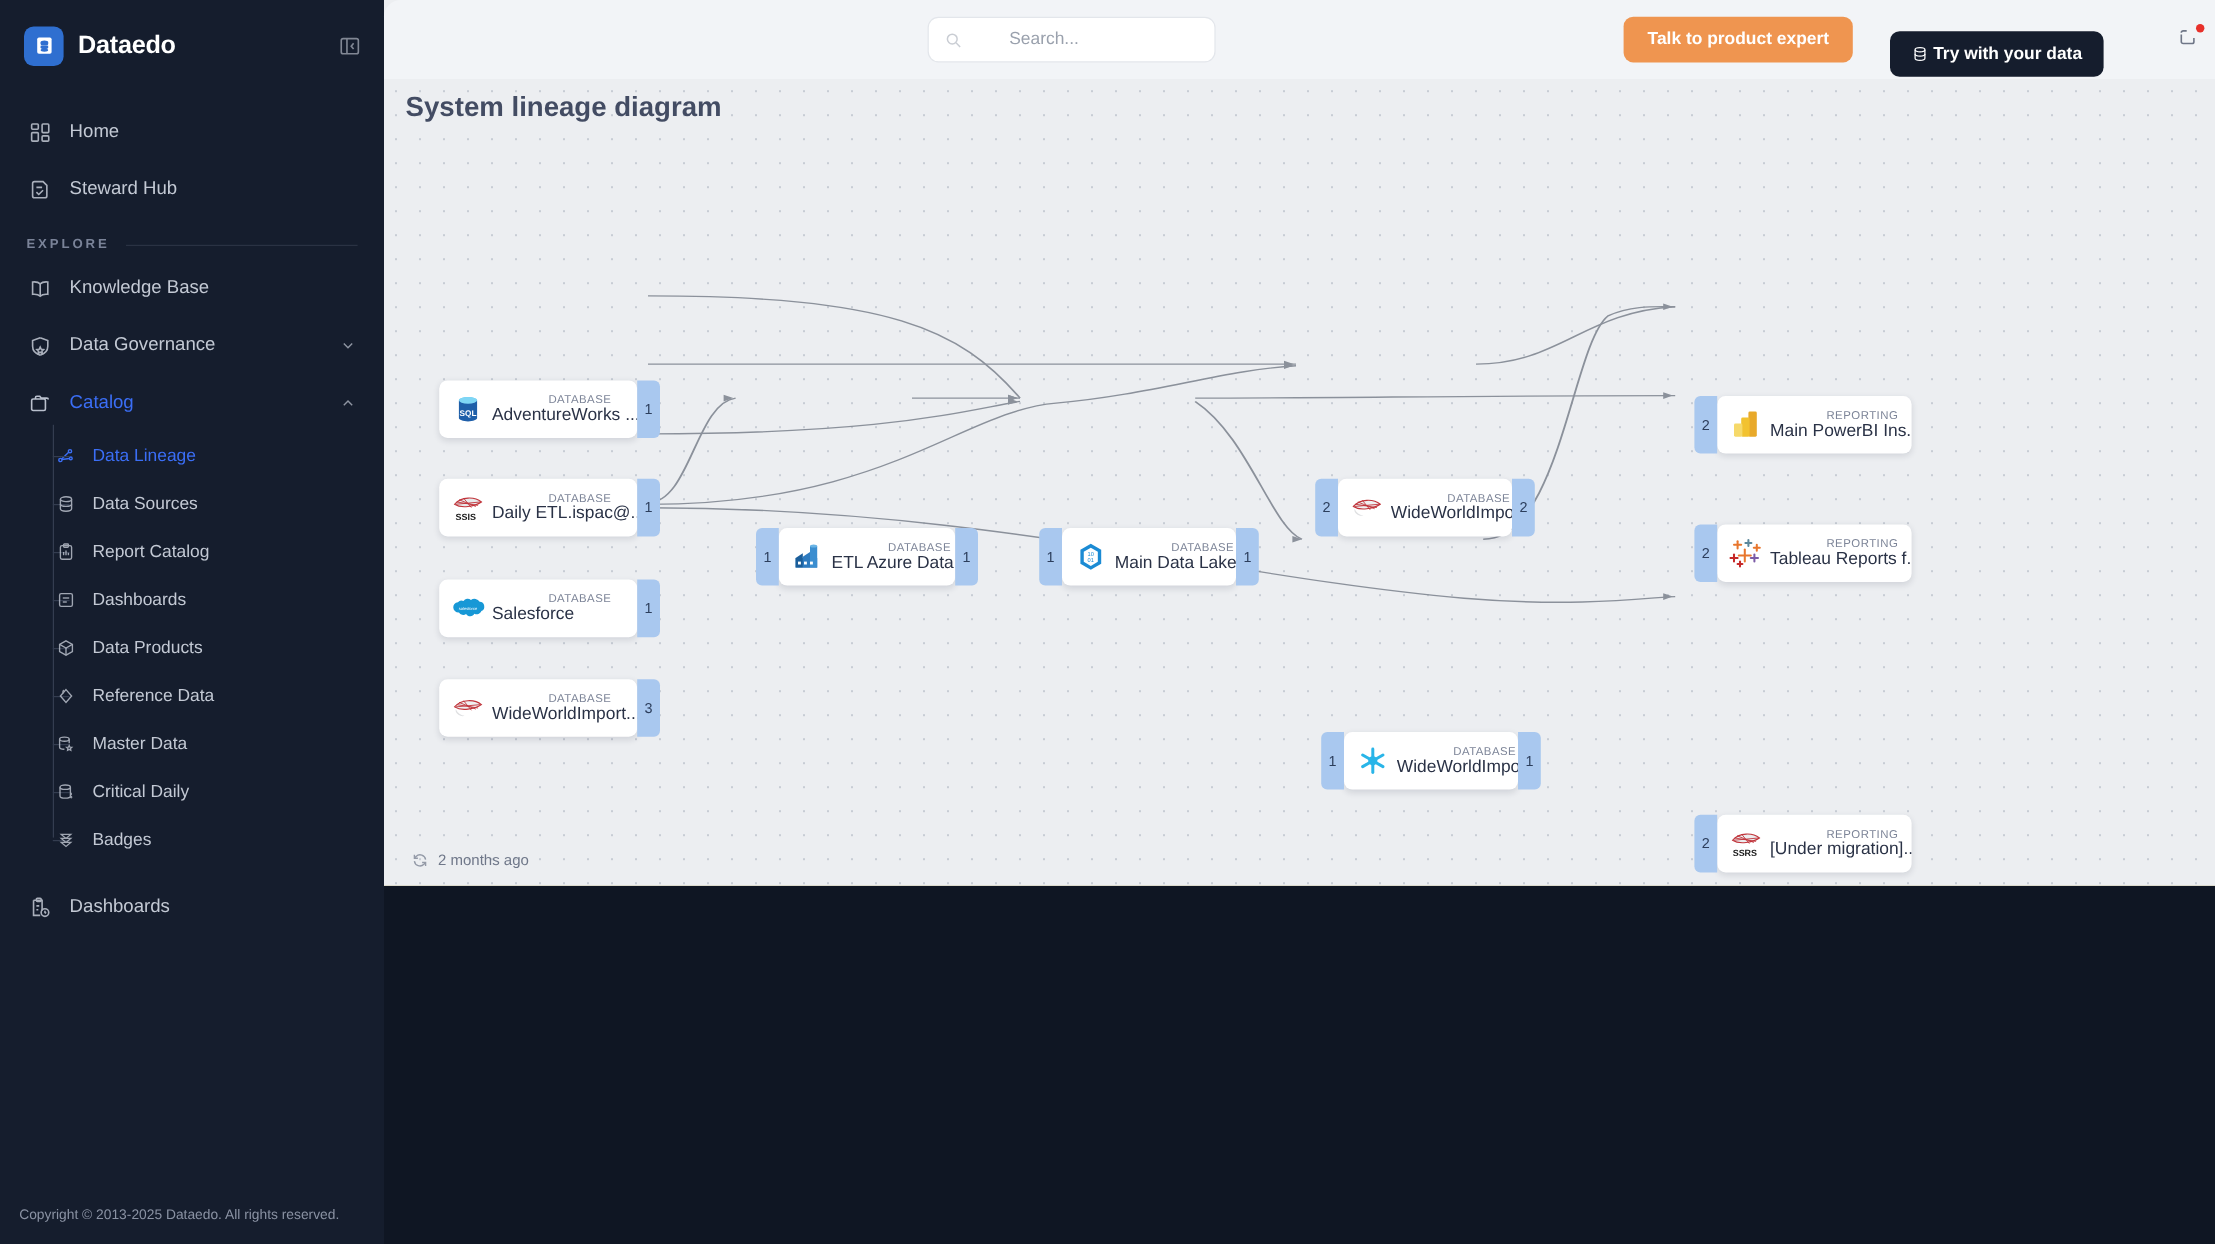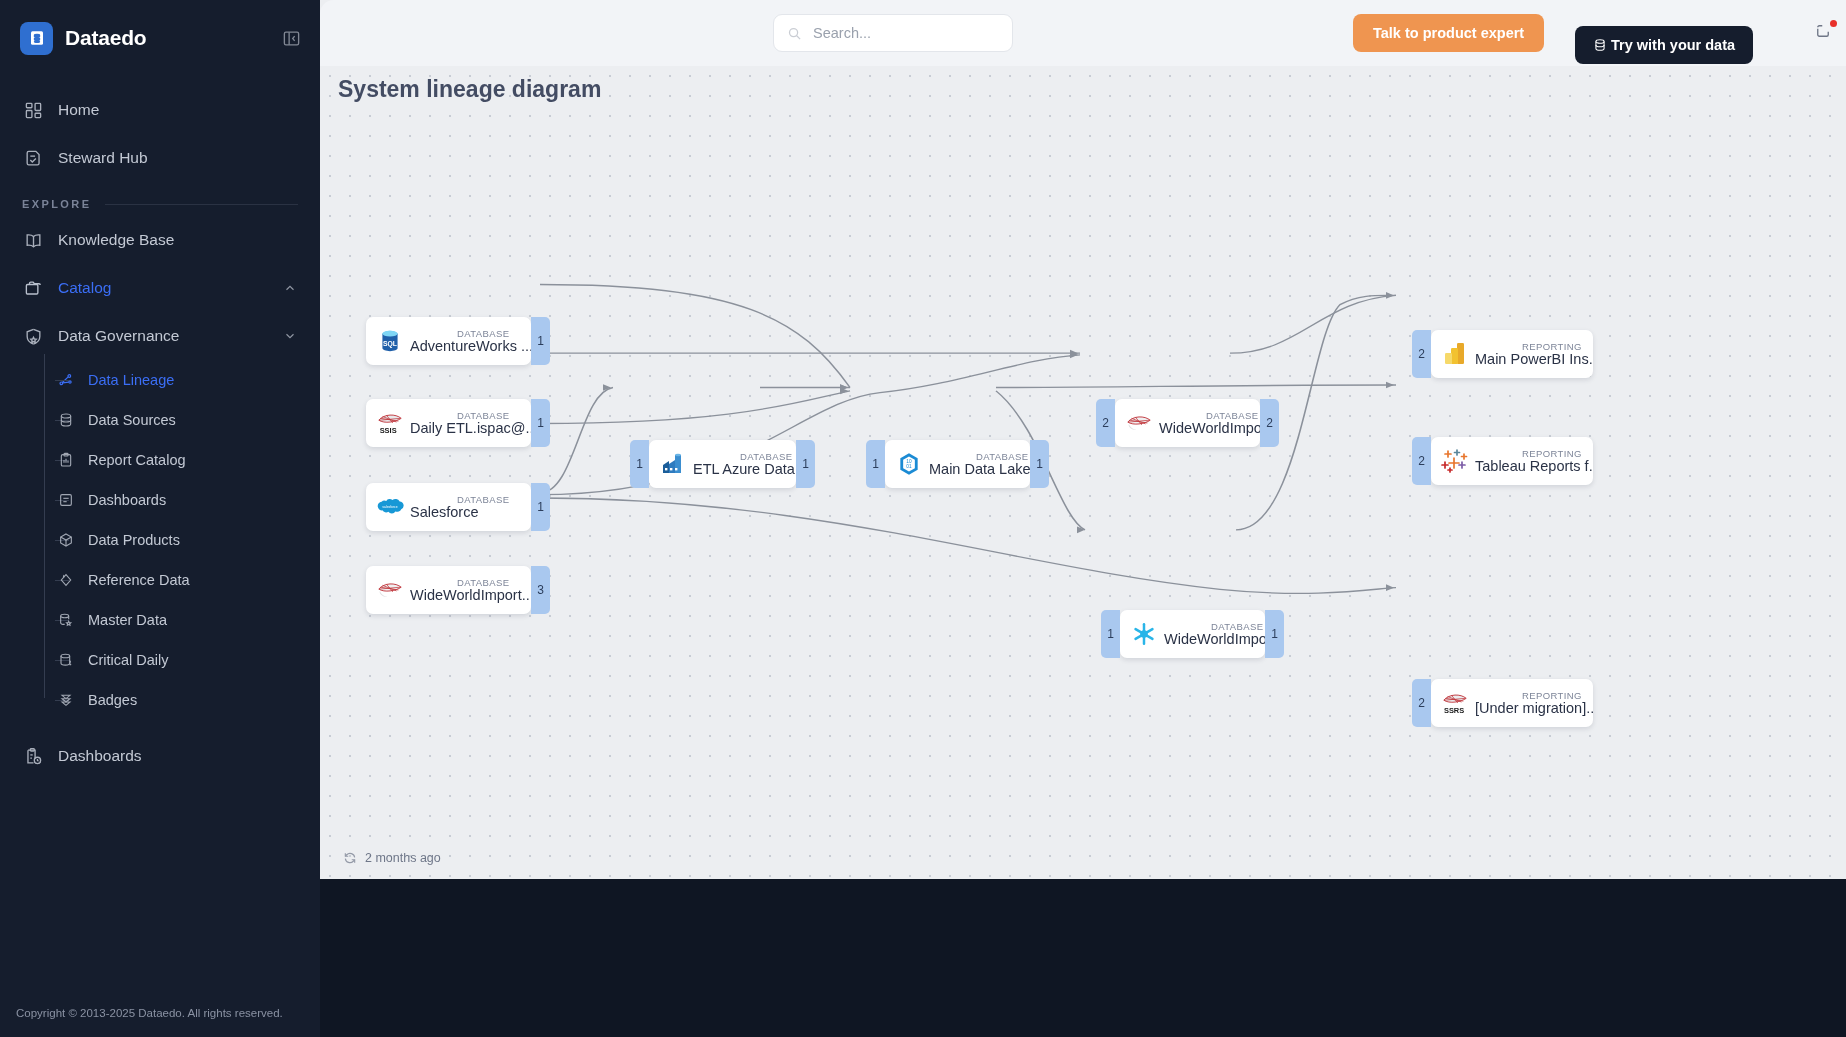"Dataedo" #app { height: 879px -> 738px }
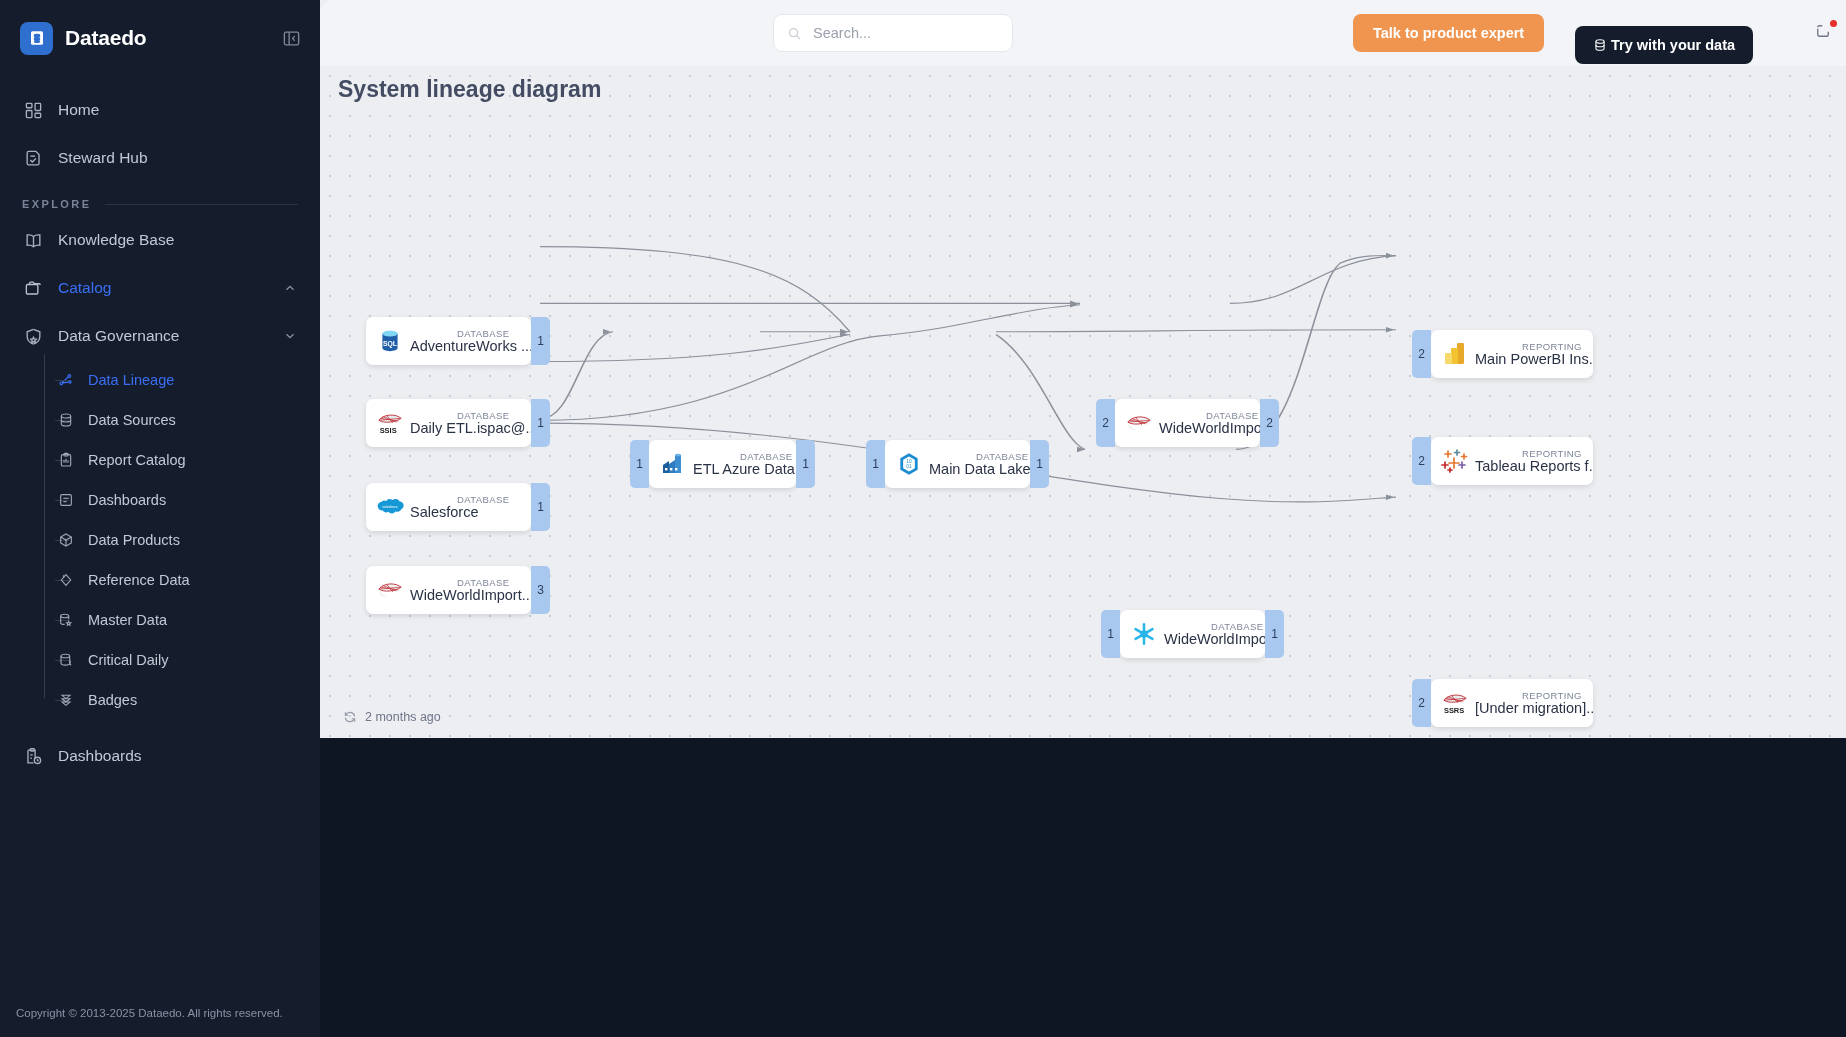"Search..." .search-box { gap: none -> 28px }
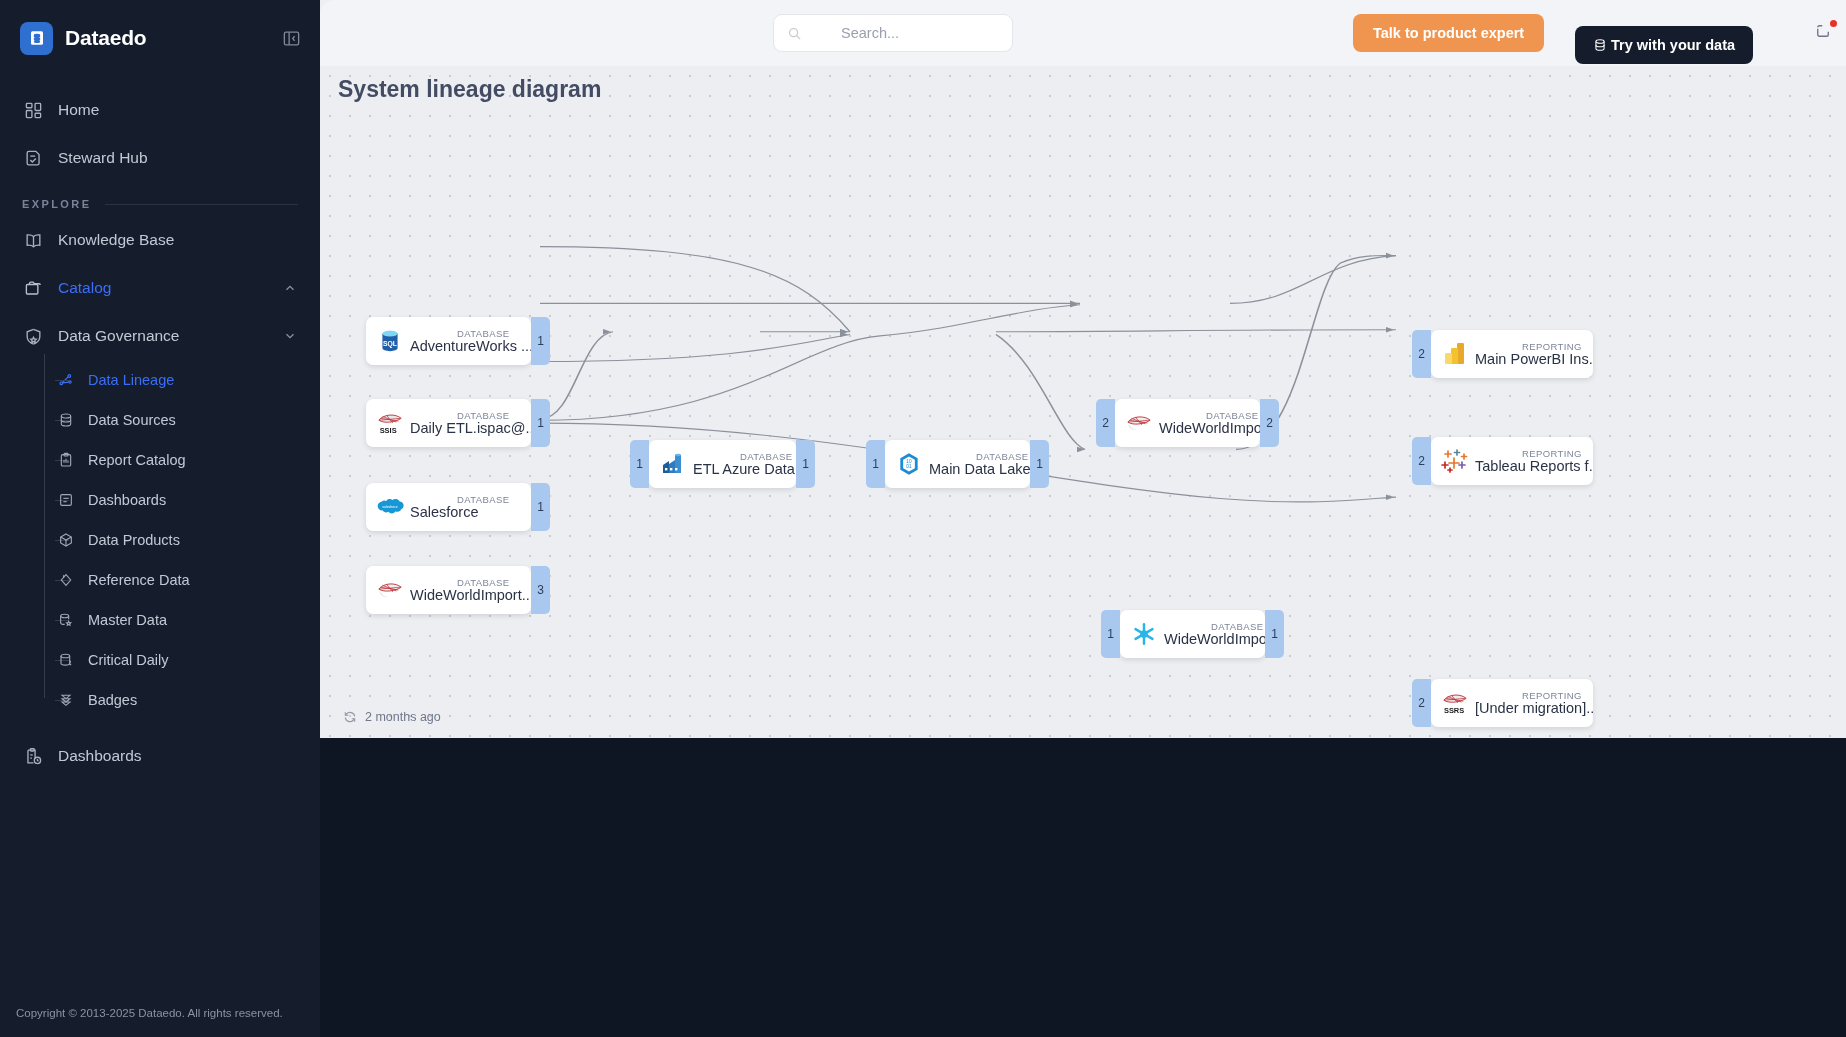"Catalog" div.nav-item { order: before "Data Governance" -> after "Data Governance" }
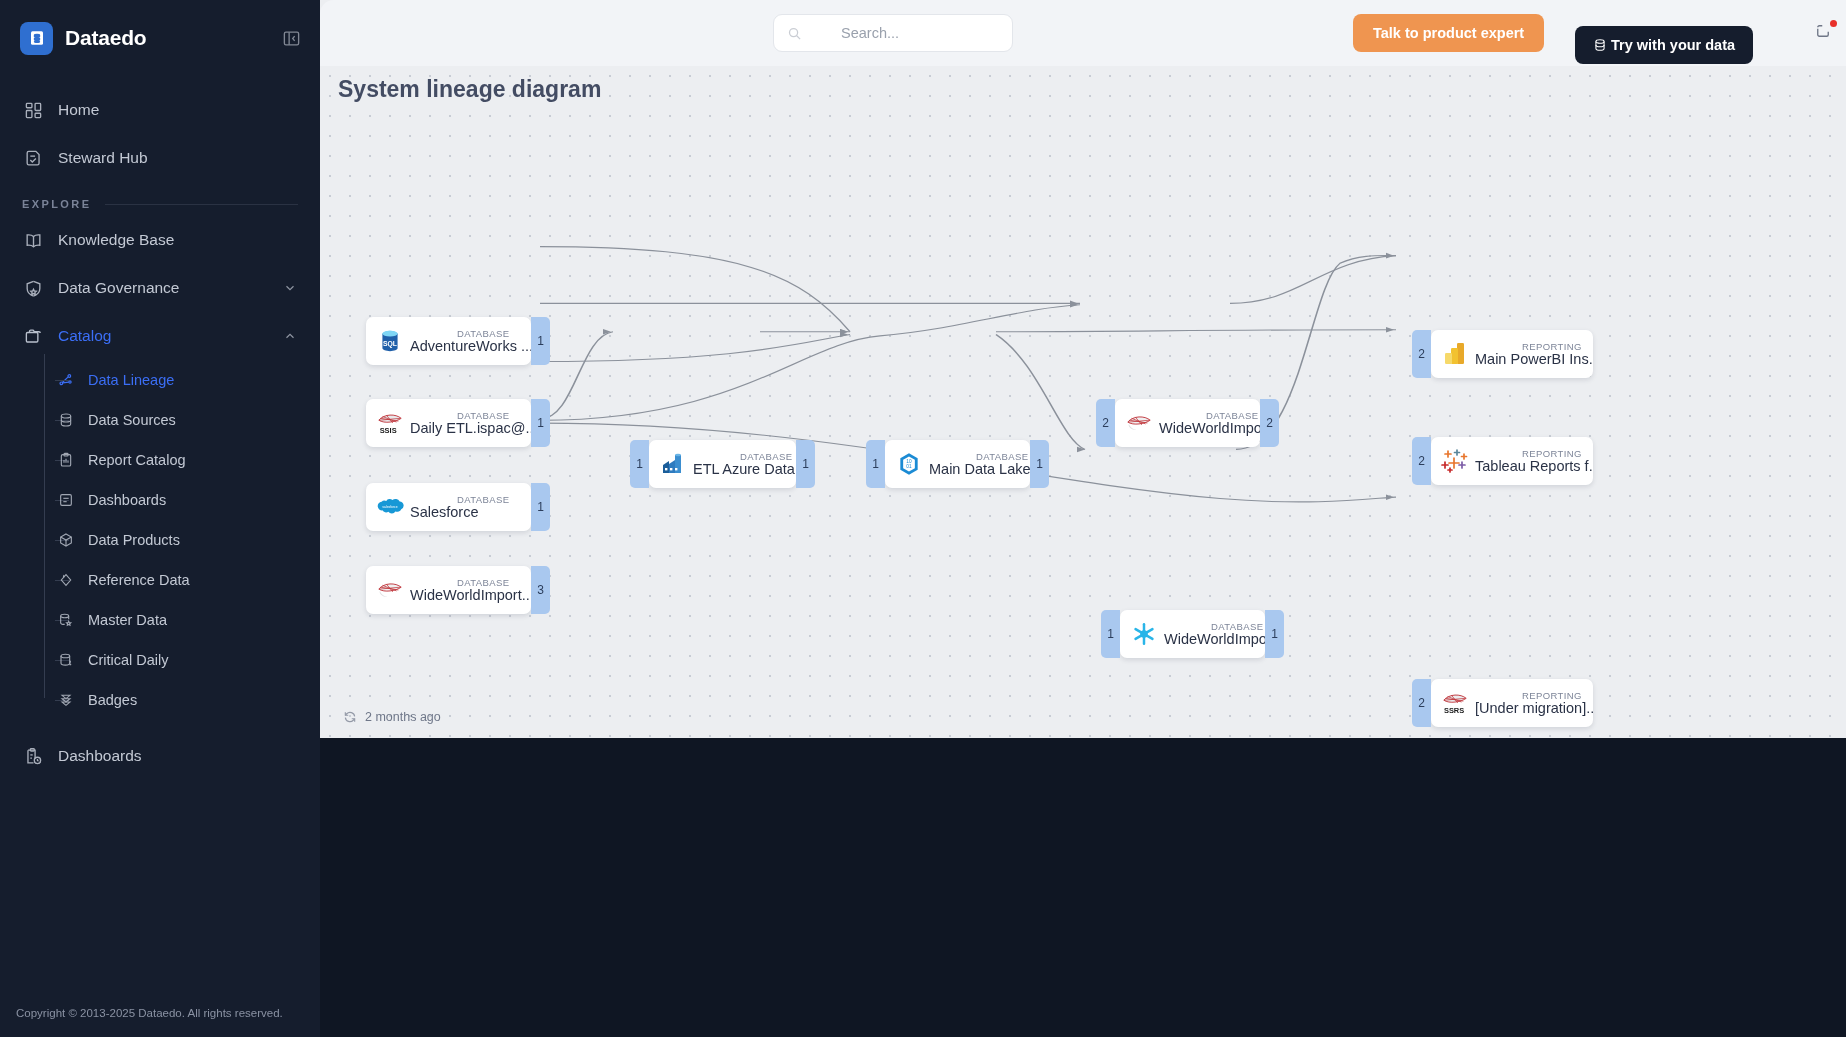"Data Lineage" .subnav { padding-left: 11px -> 0 }
